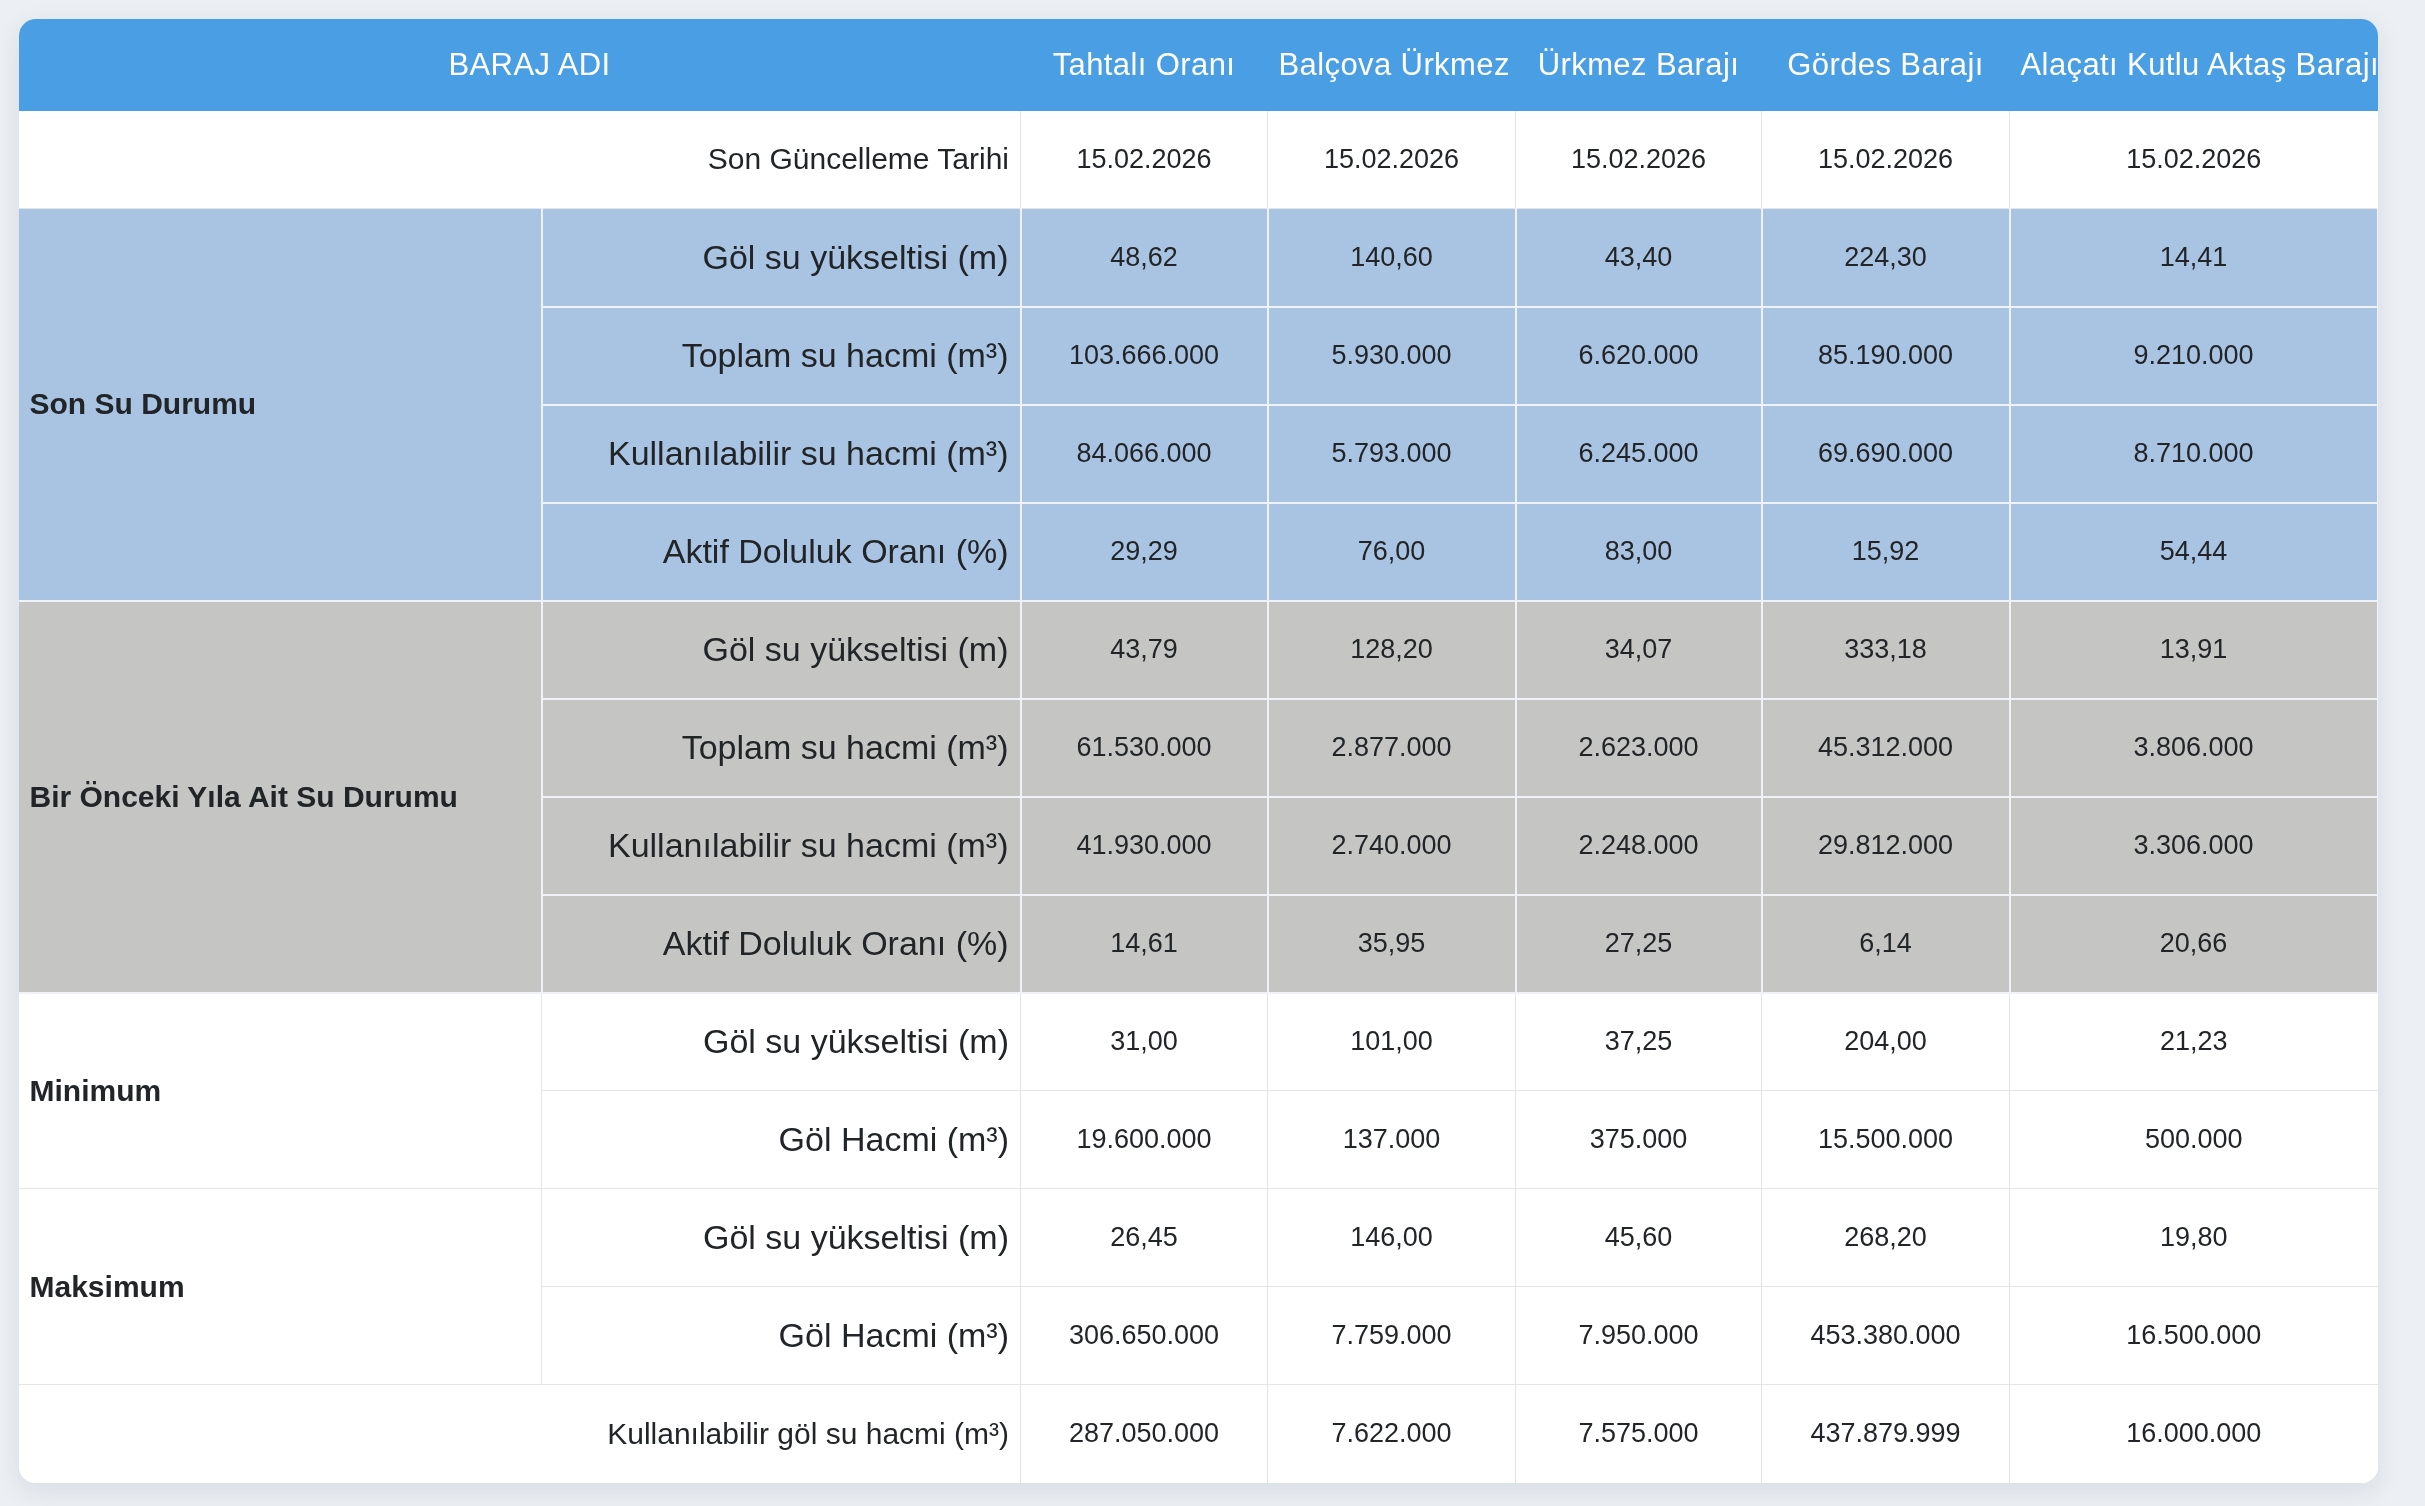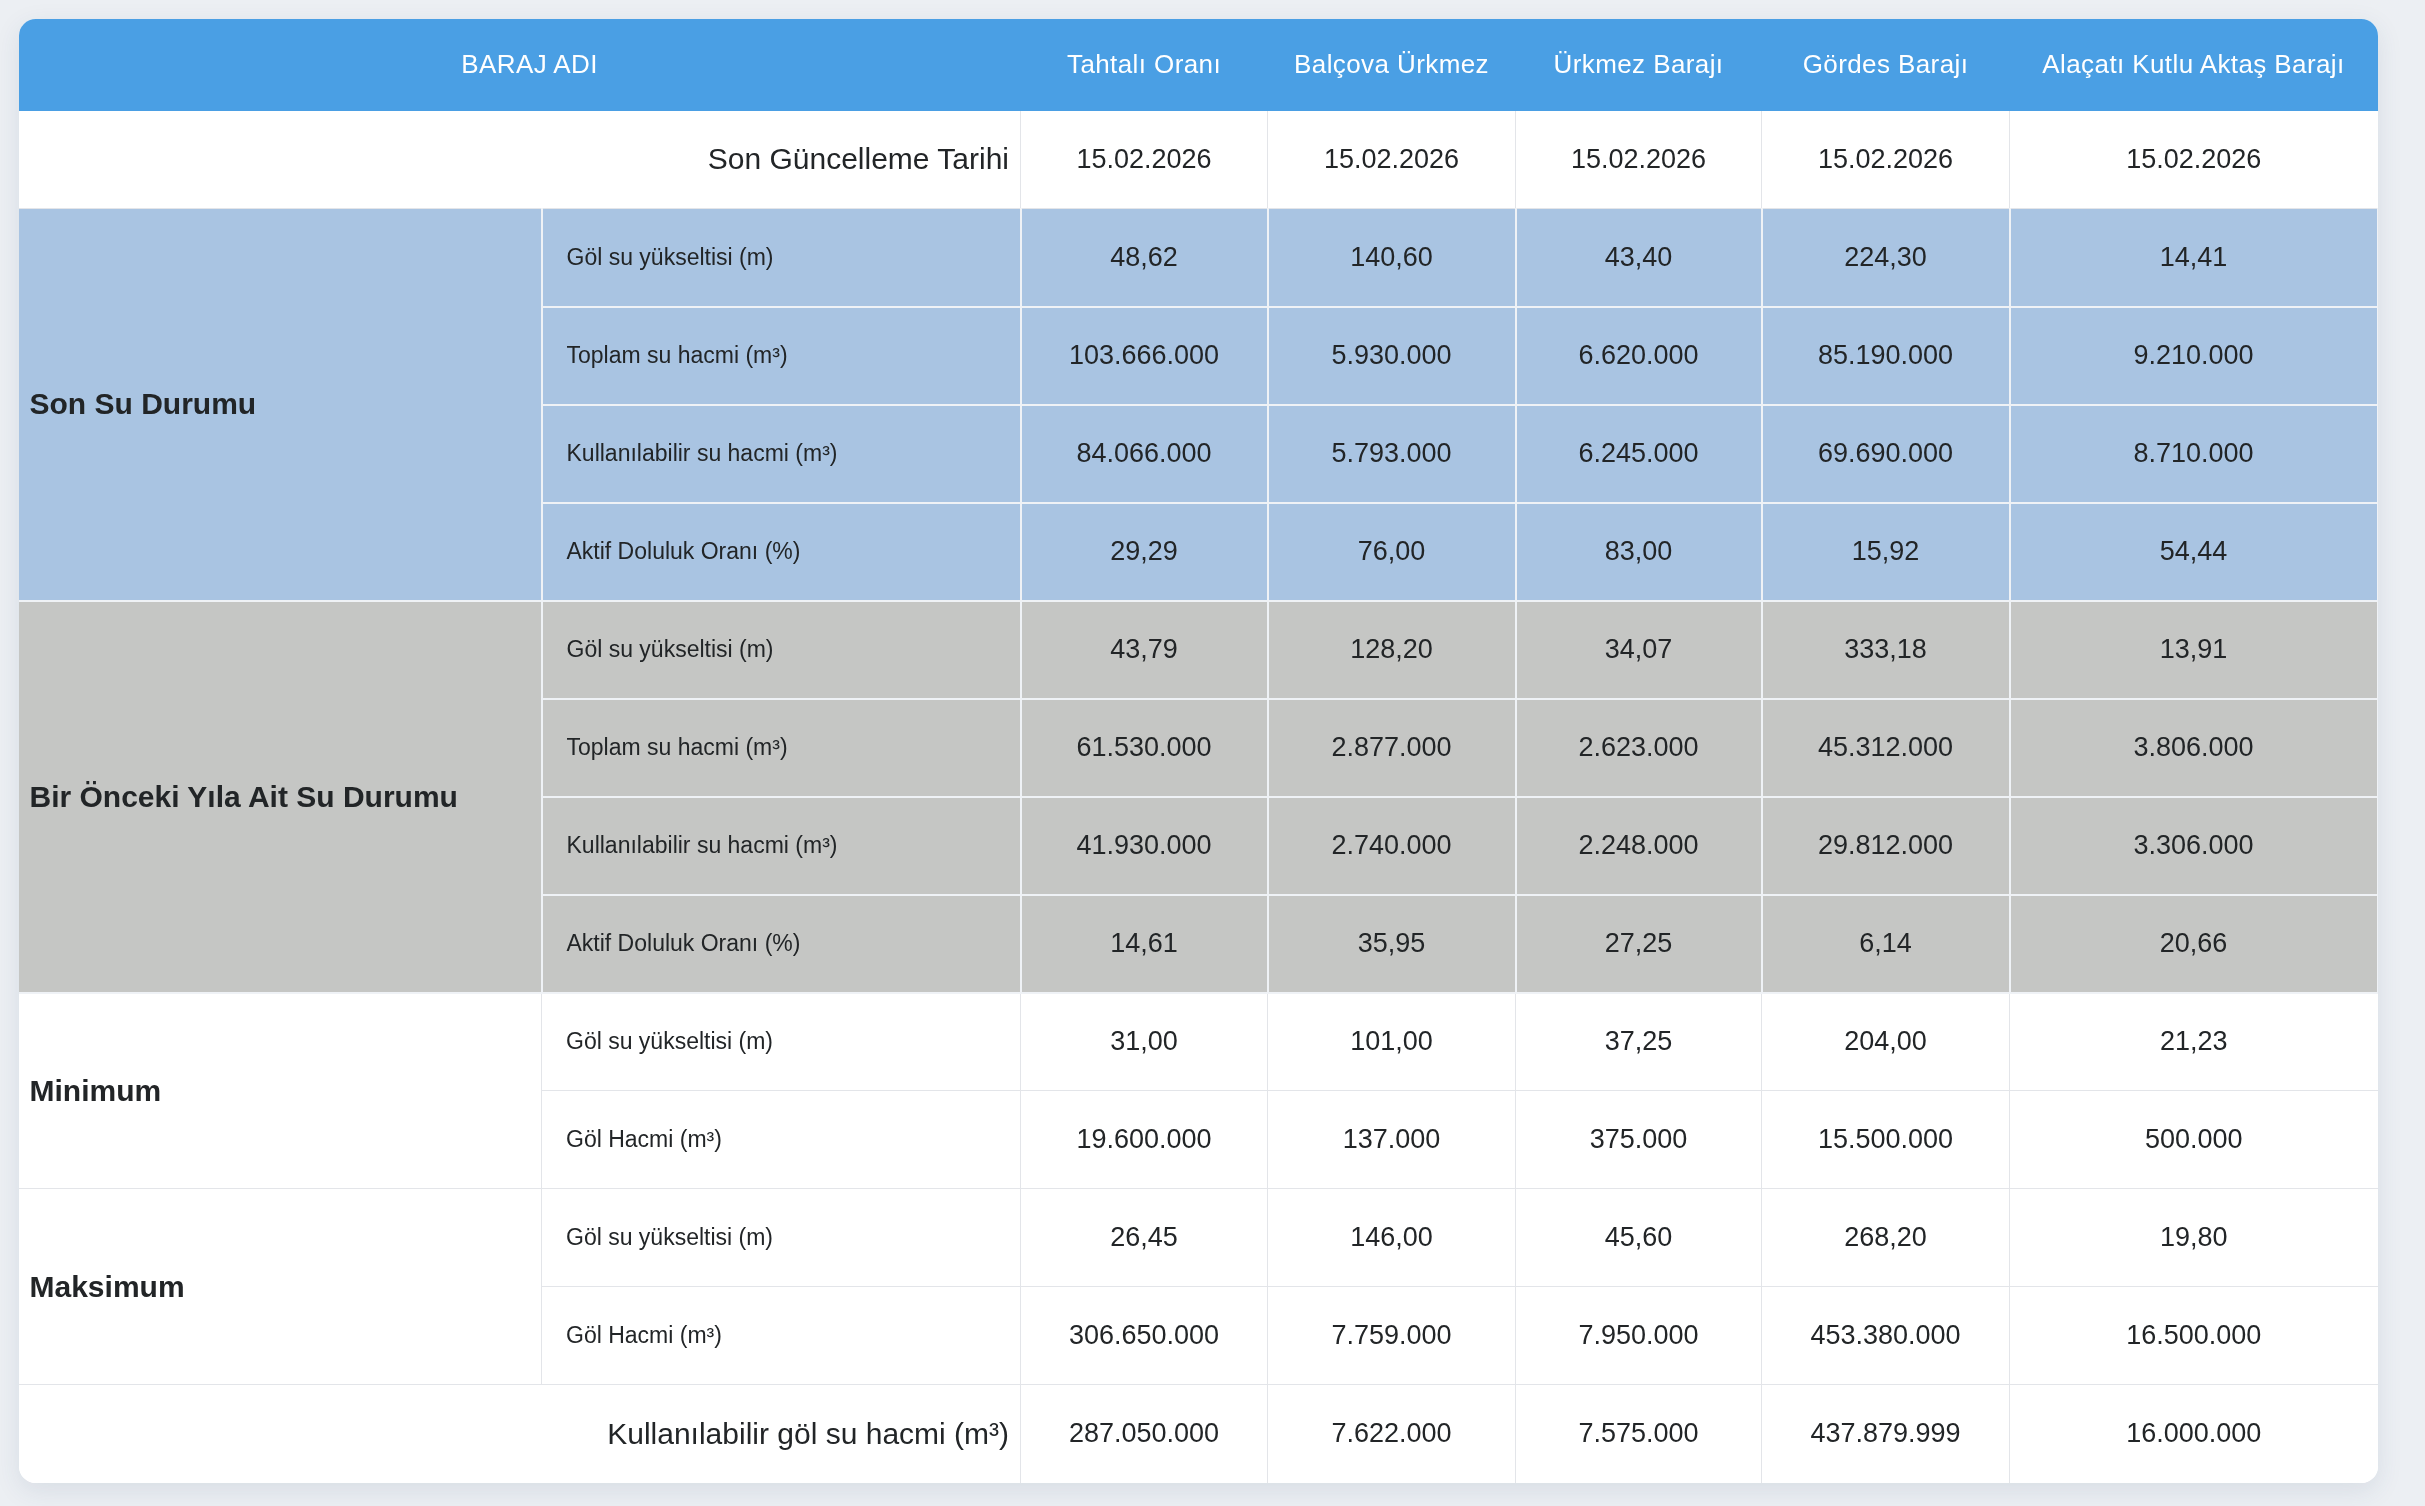"BARAJ ADI" tr.header-row th { font-size: 26px -> 31px }
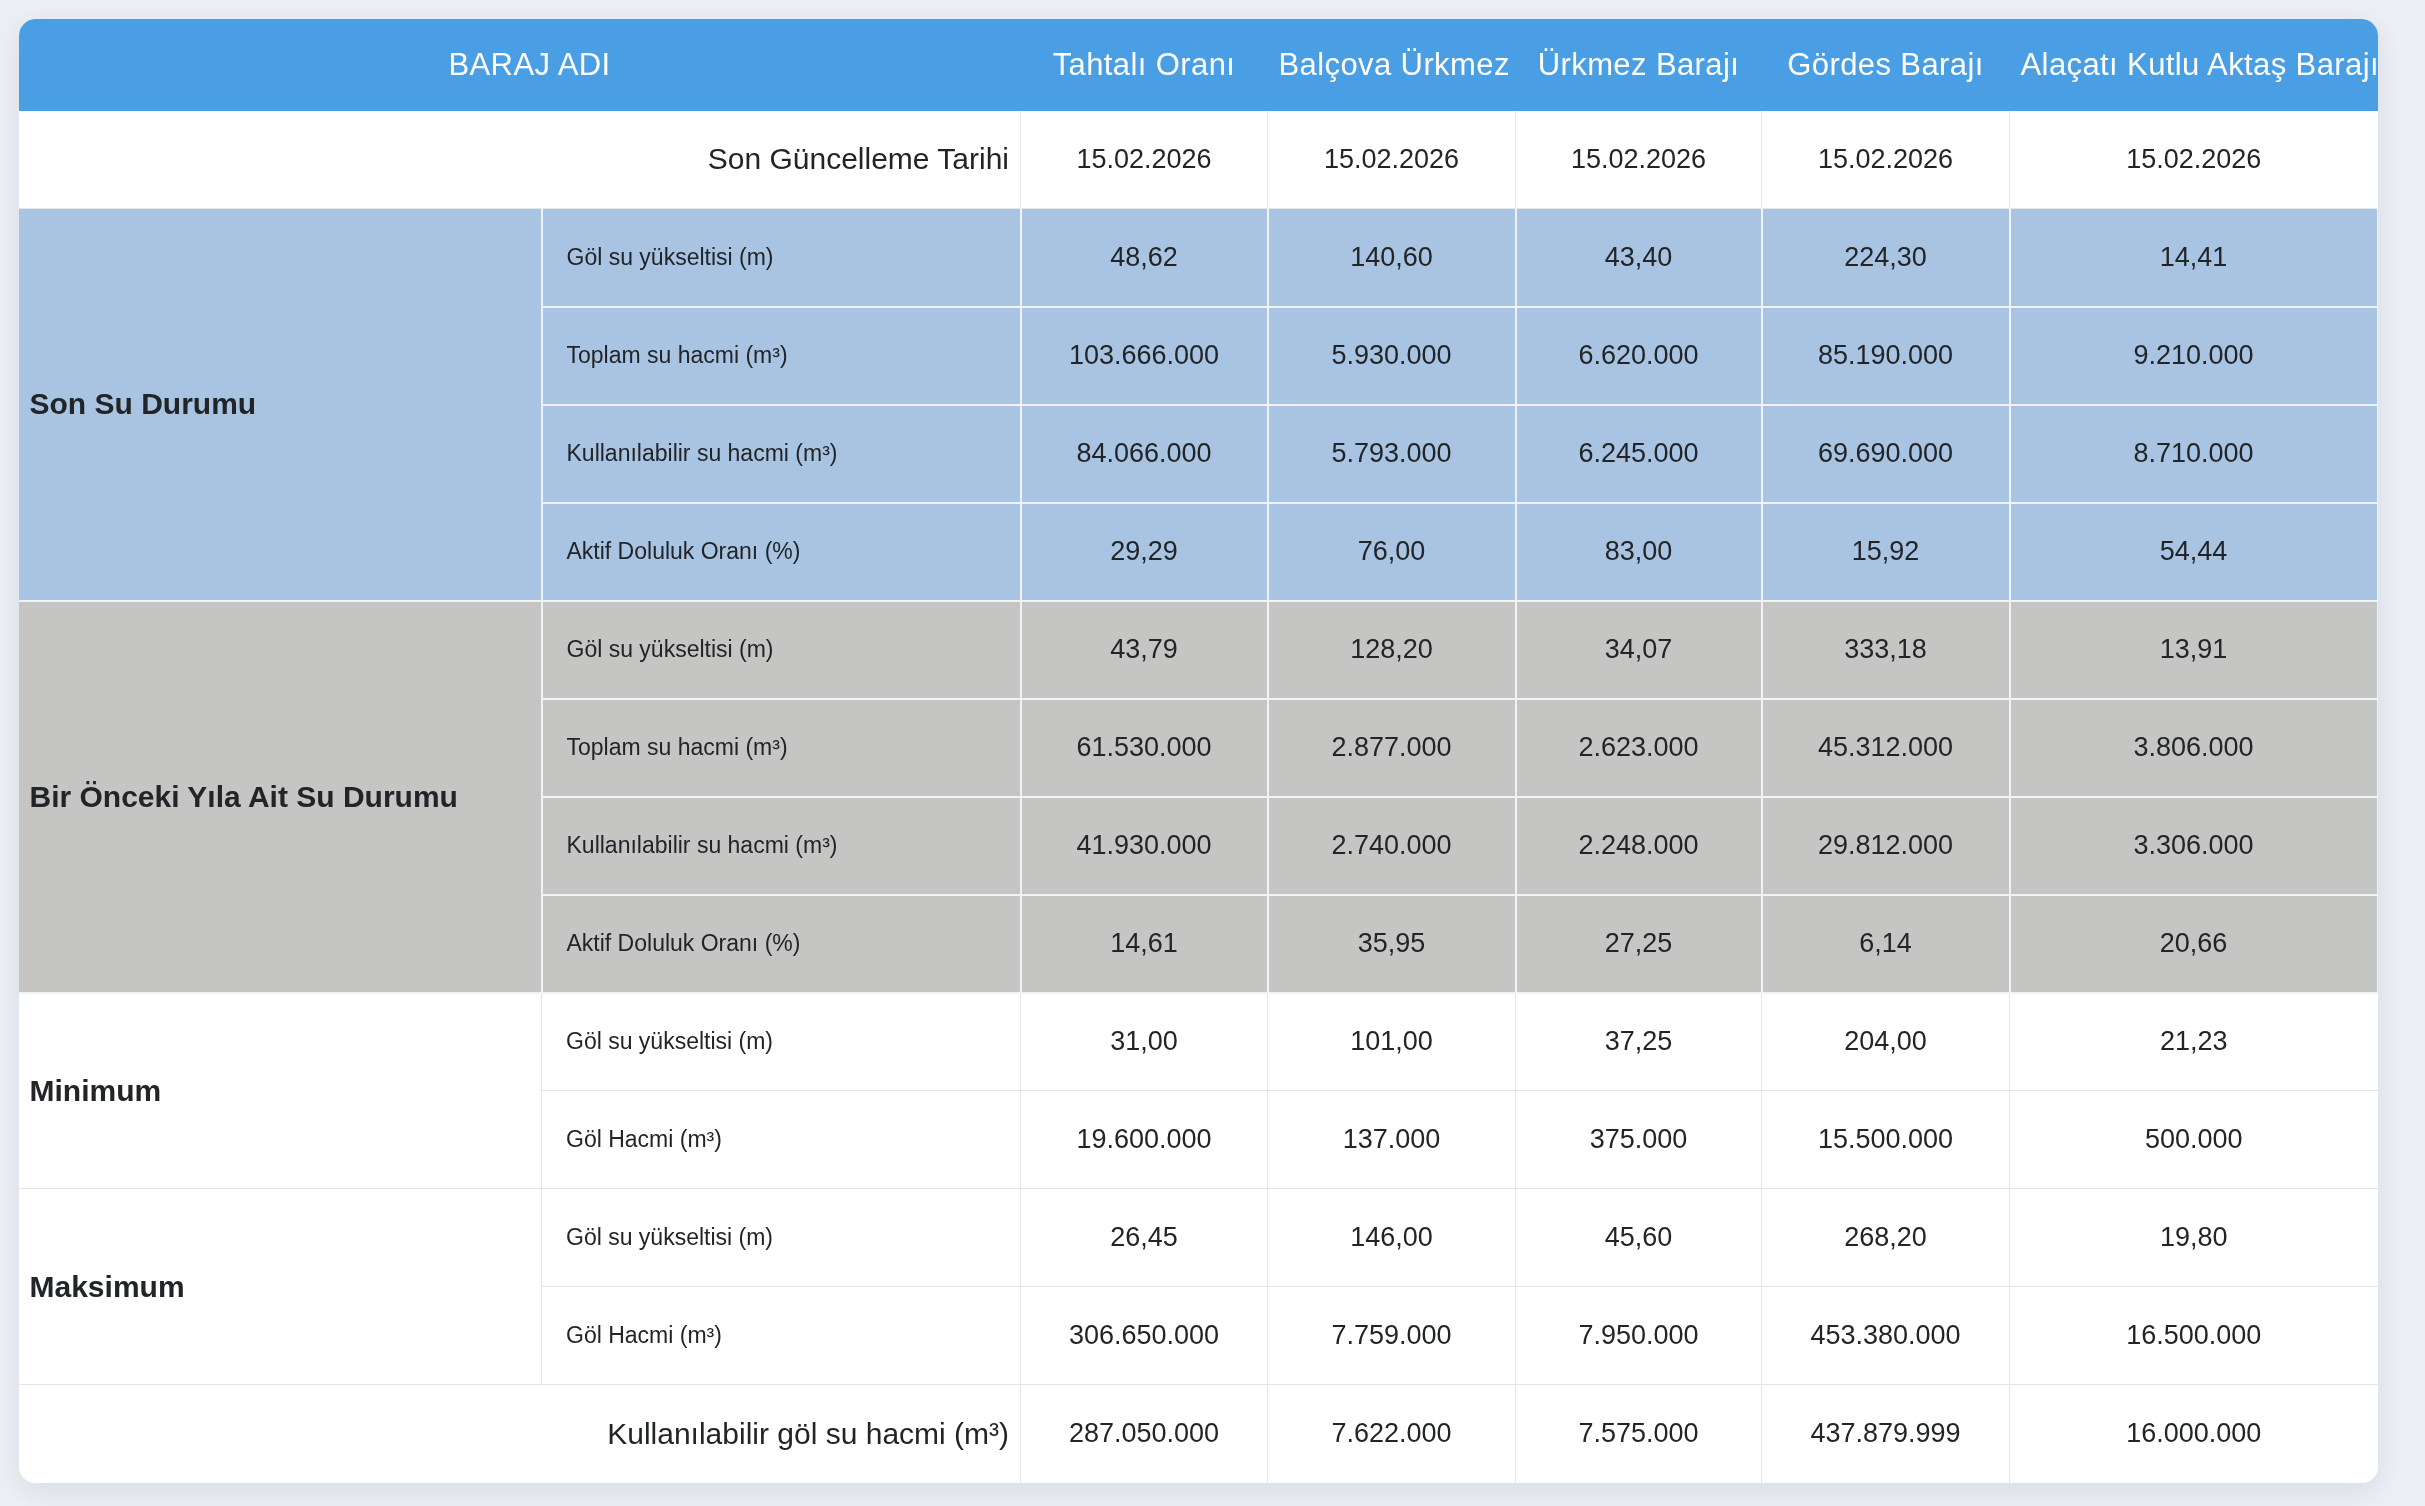"Göl su yükseltisi (m)" td.row-label { font-size: 23px -> 34px; text-align: left -> right }
